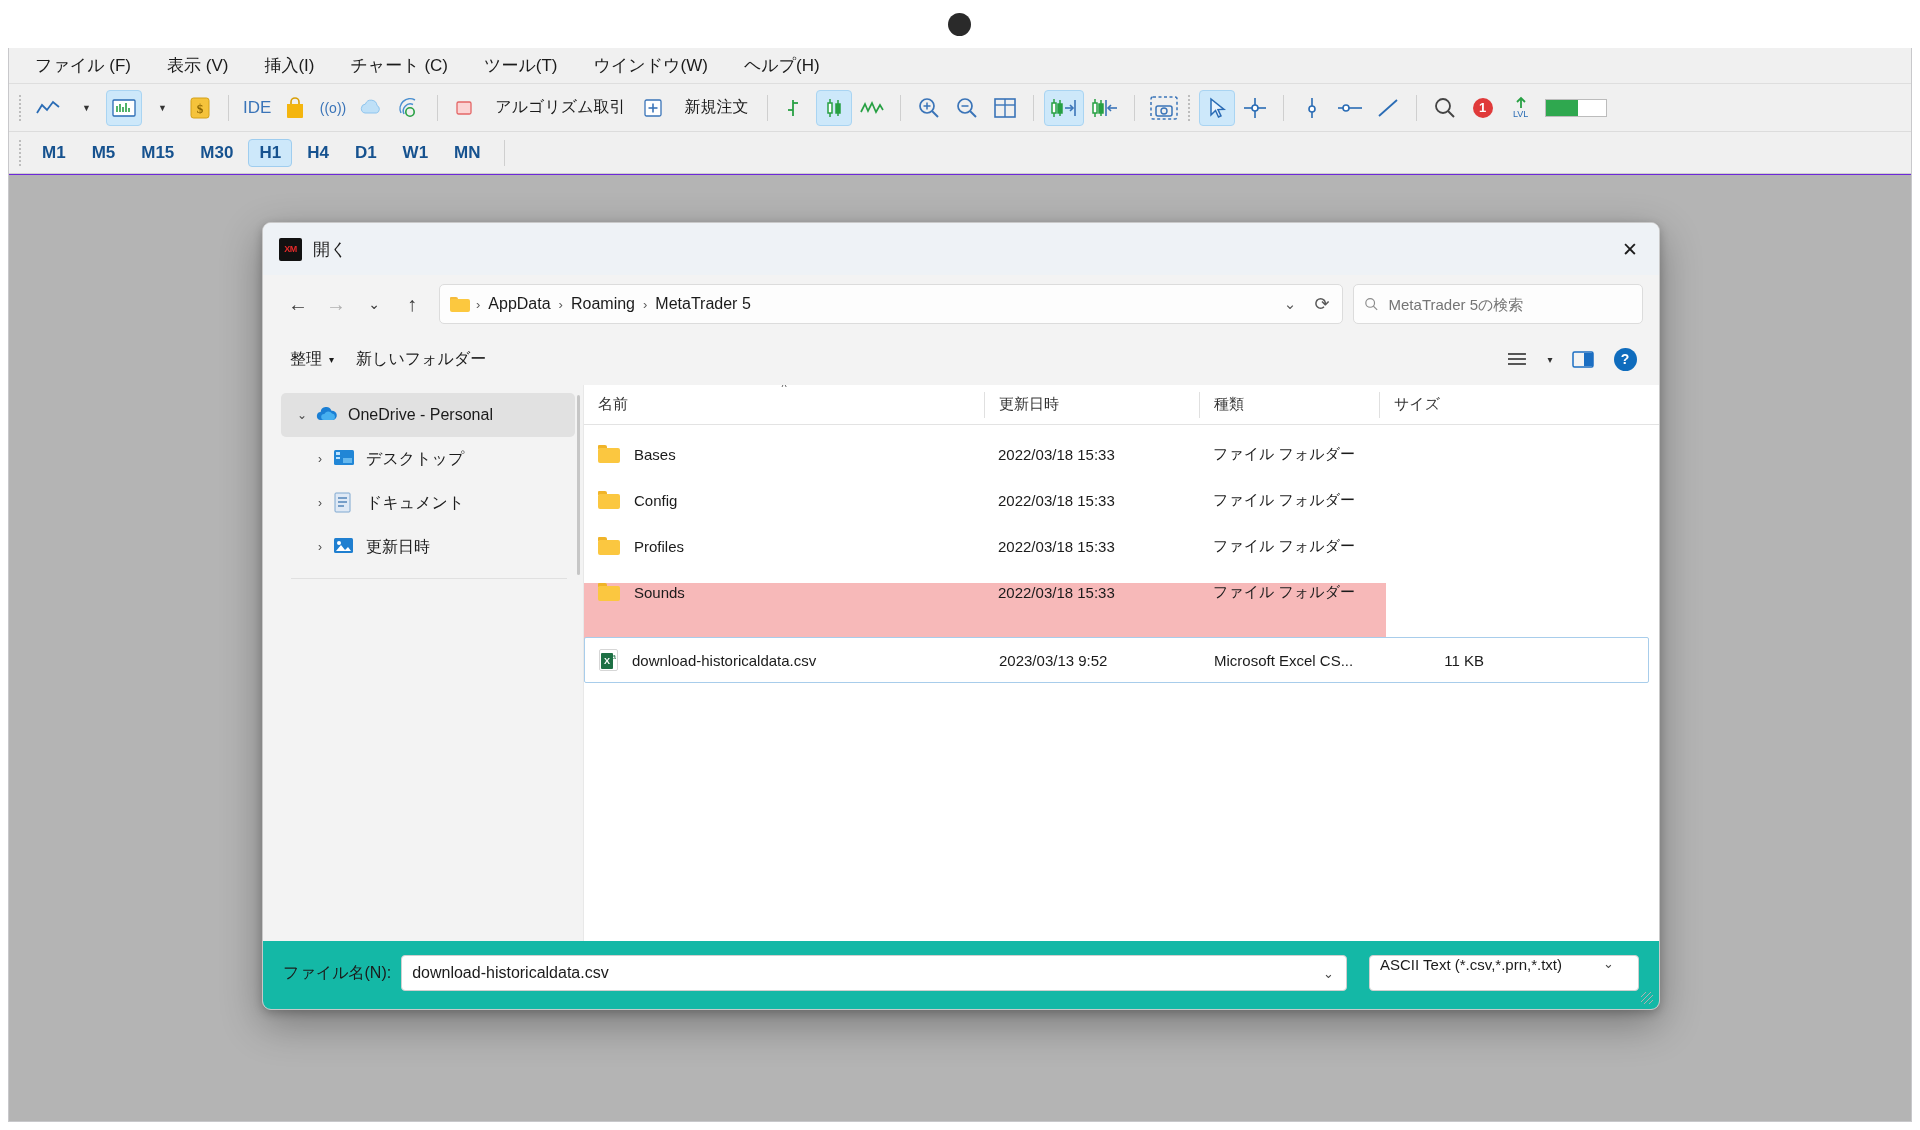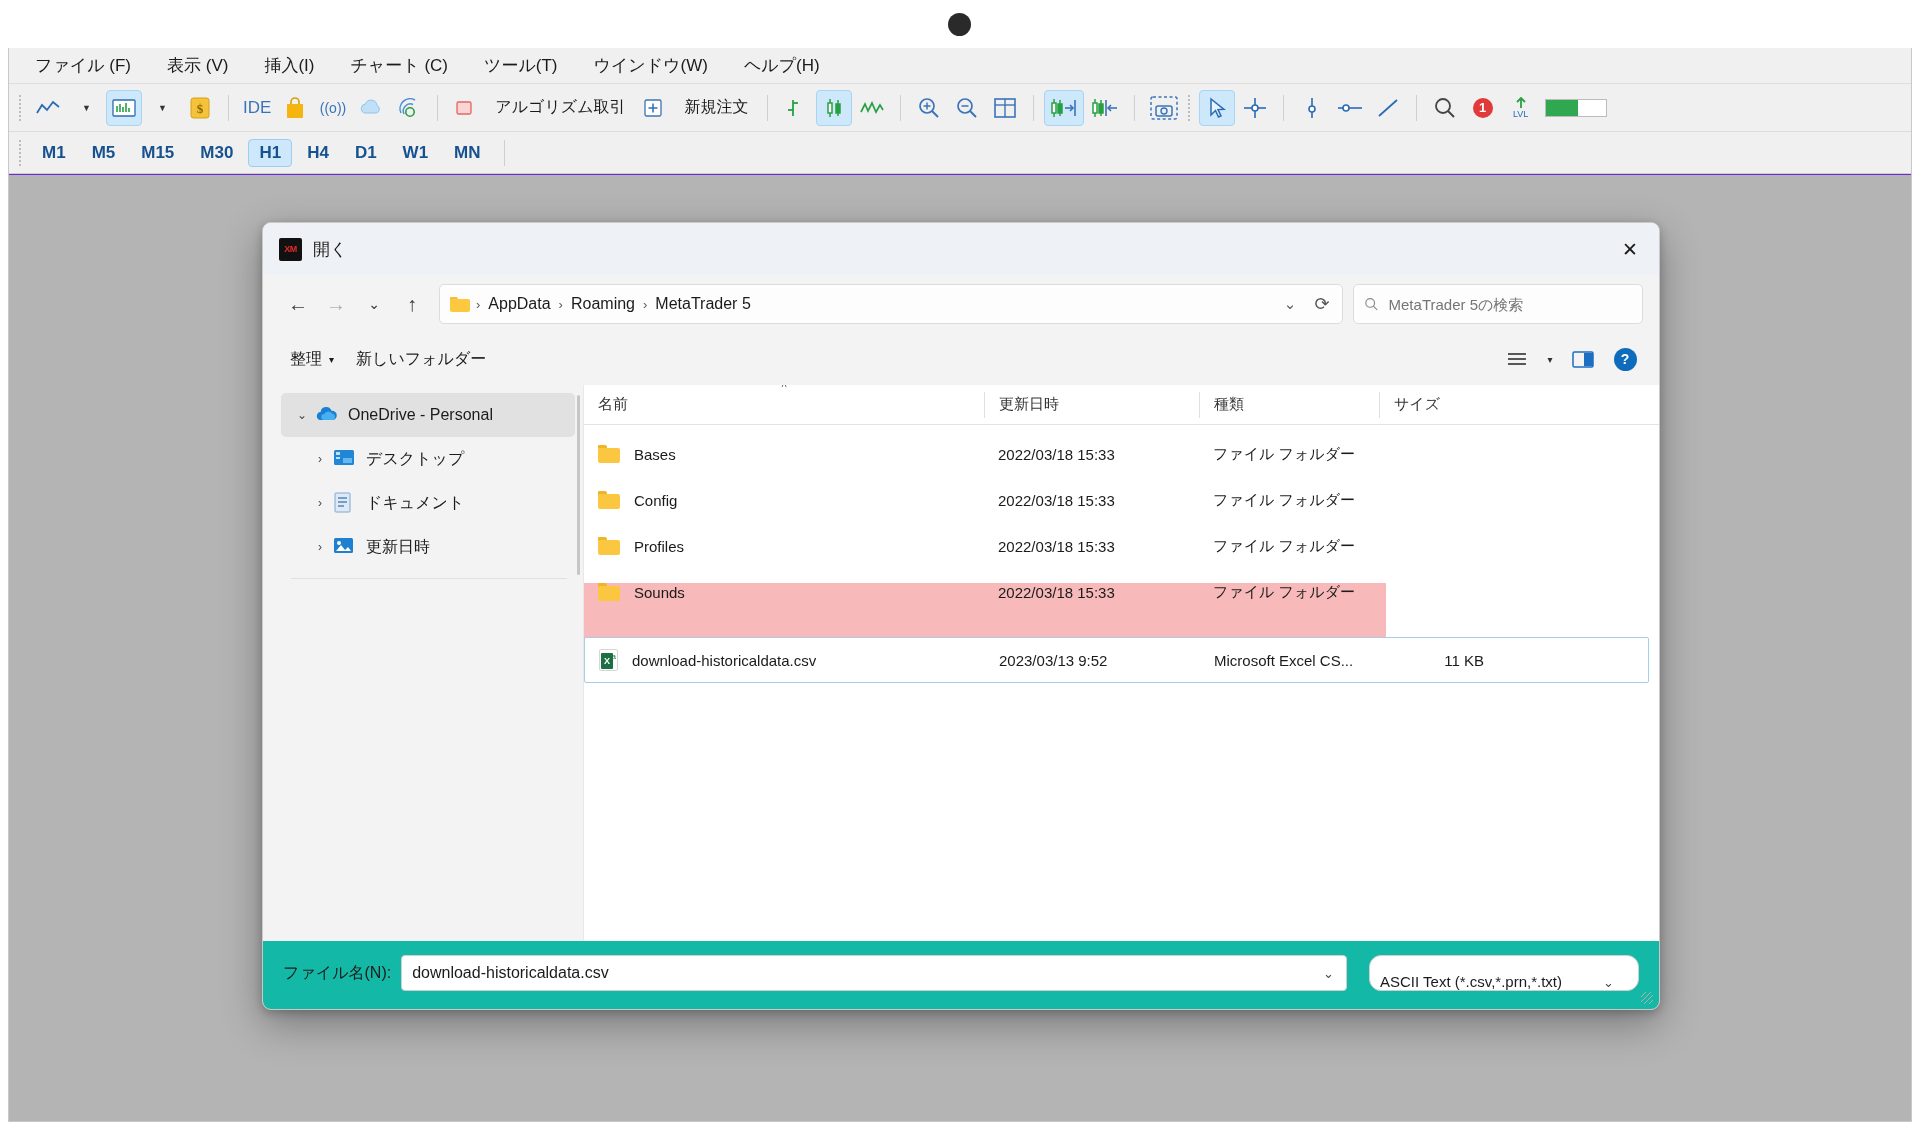"ASCII Text (*.csv,*.prn,*.txt)" .type-sel { align-items: flex-end -> flex-start; border-radius: 12px -> 4px }
